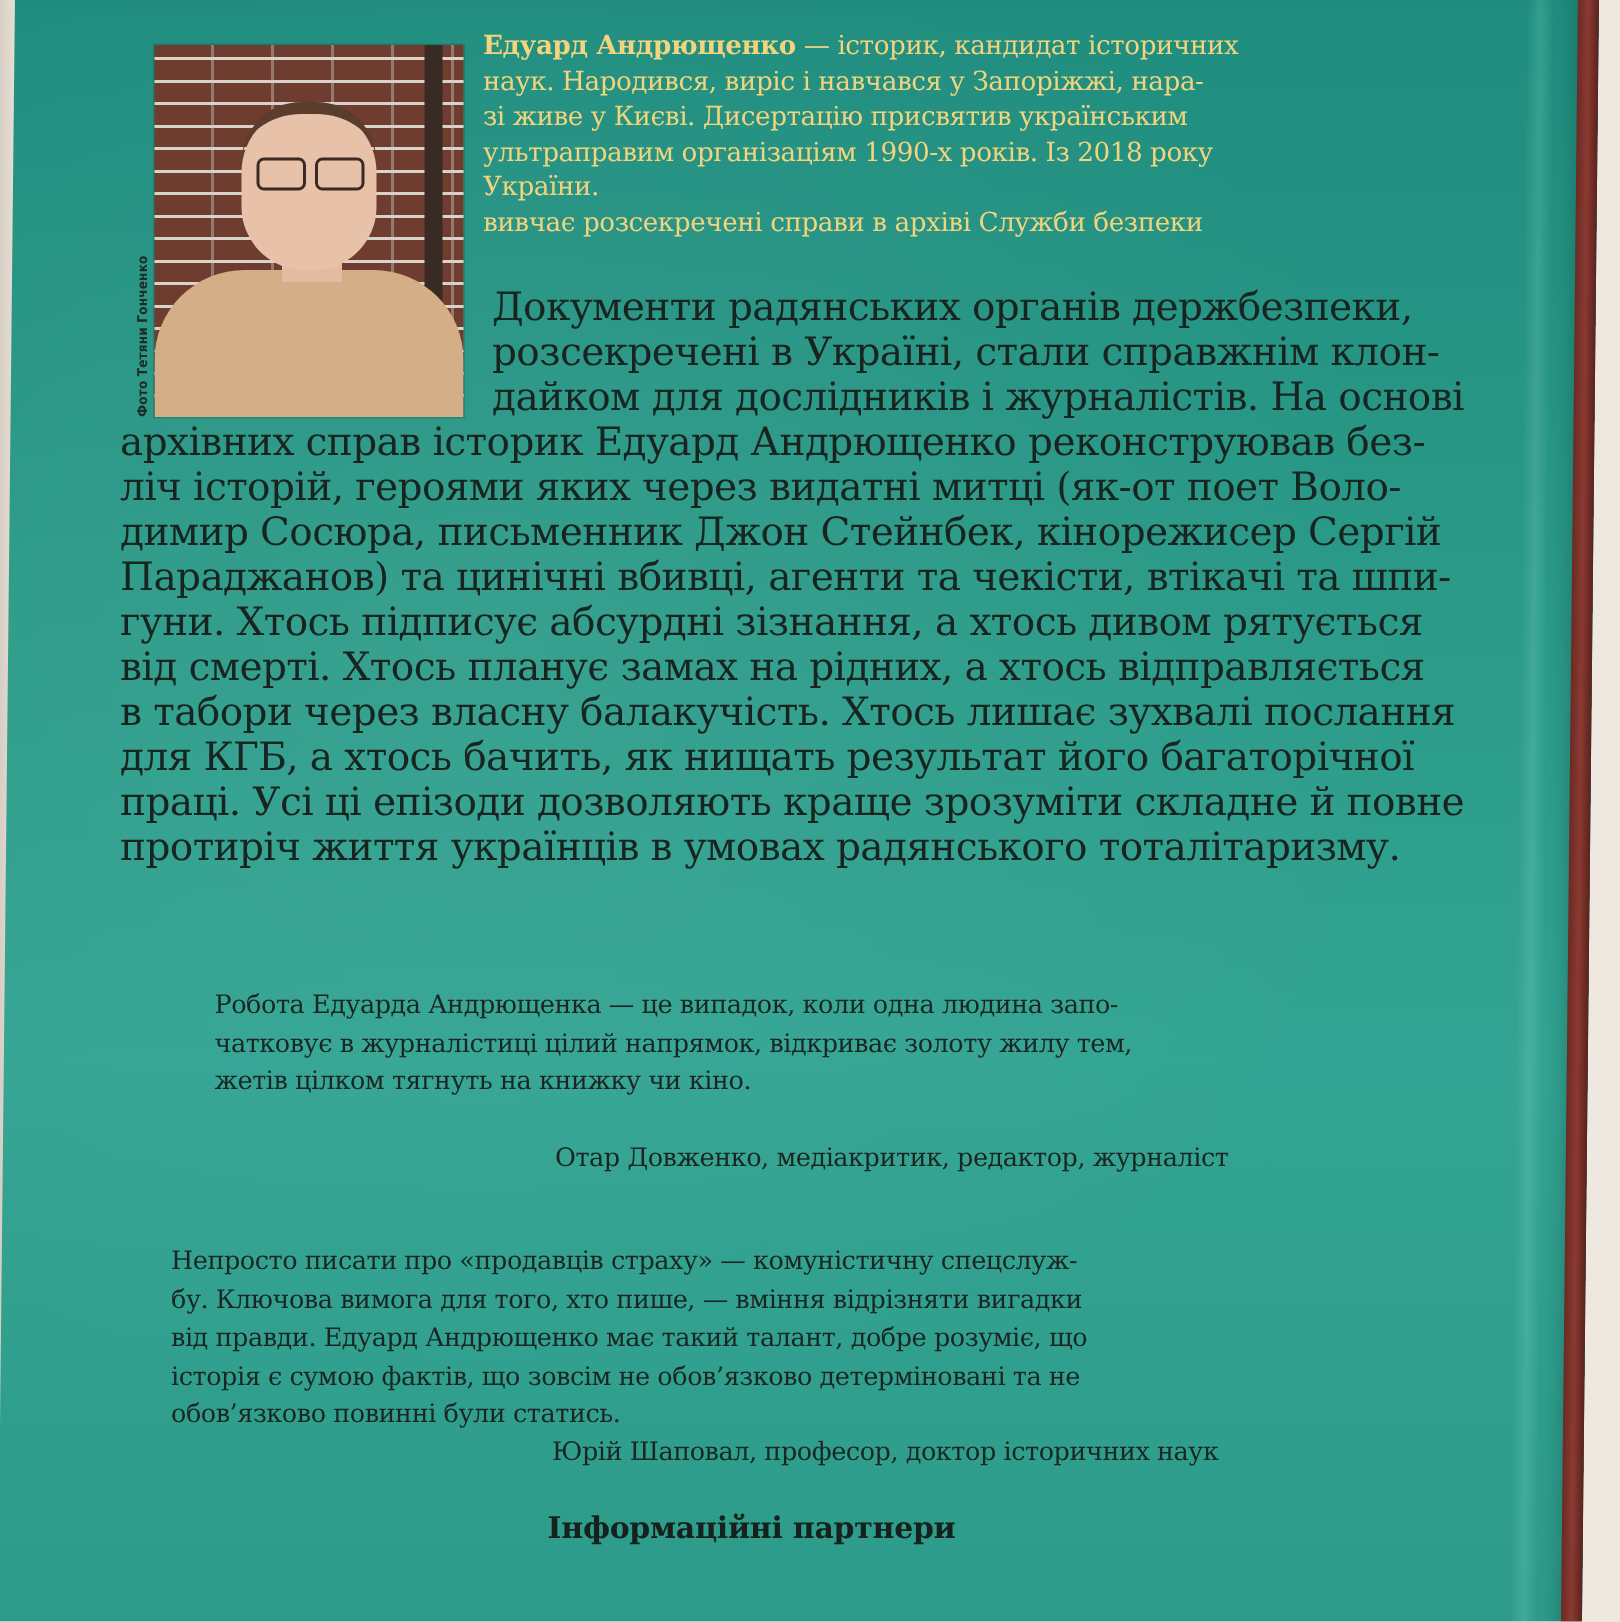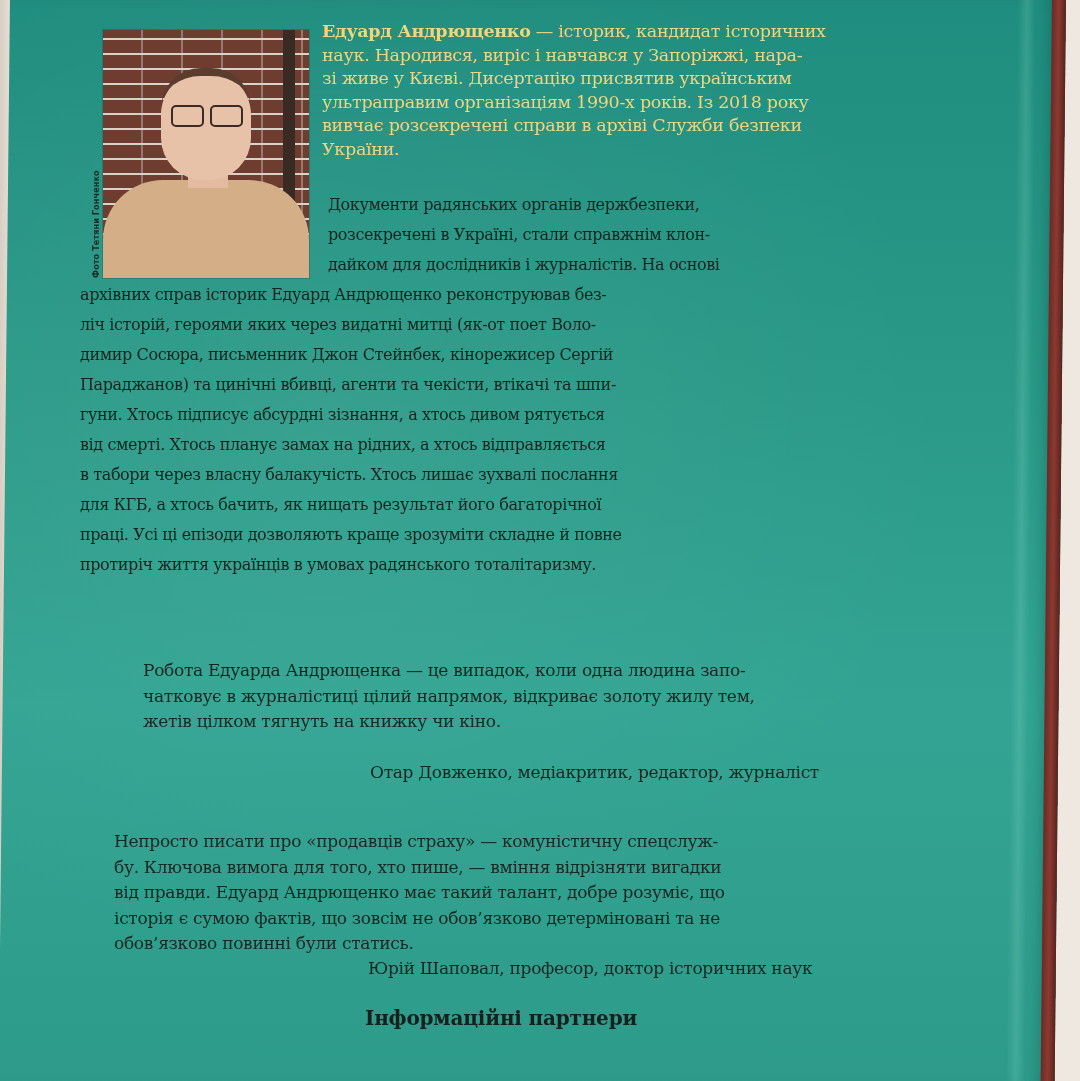"вивчає розсекречені справи в архіві" div { order: before "України." -> after "України." }
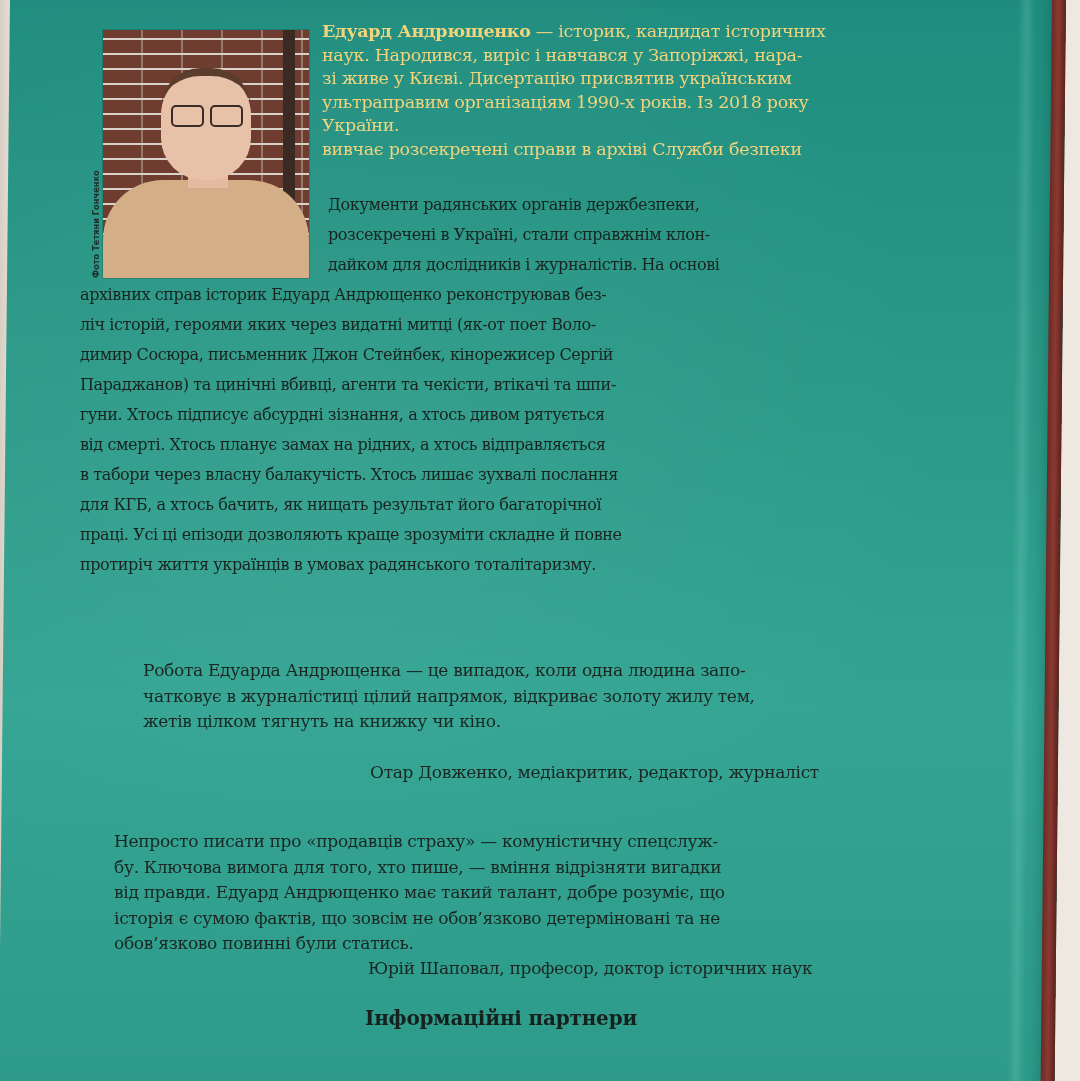"Документи радянських органів" .body { font-size: 16px -> 26px }
